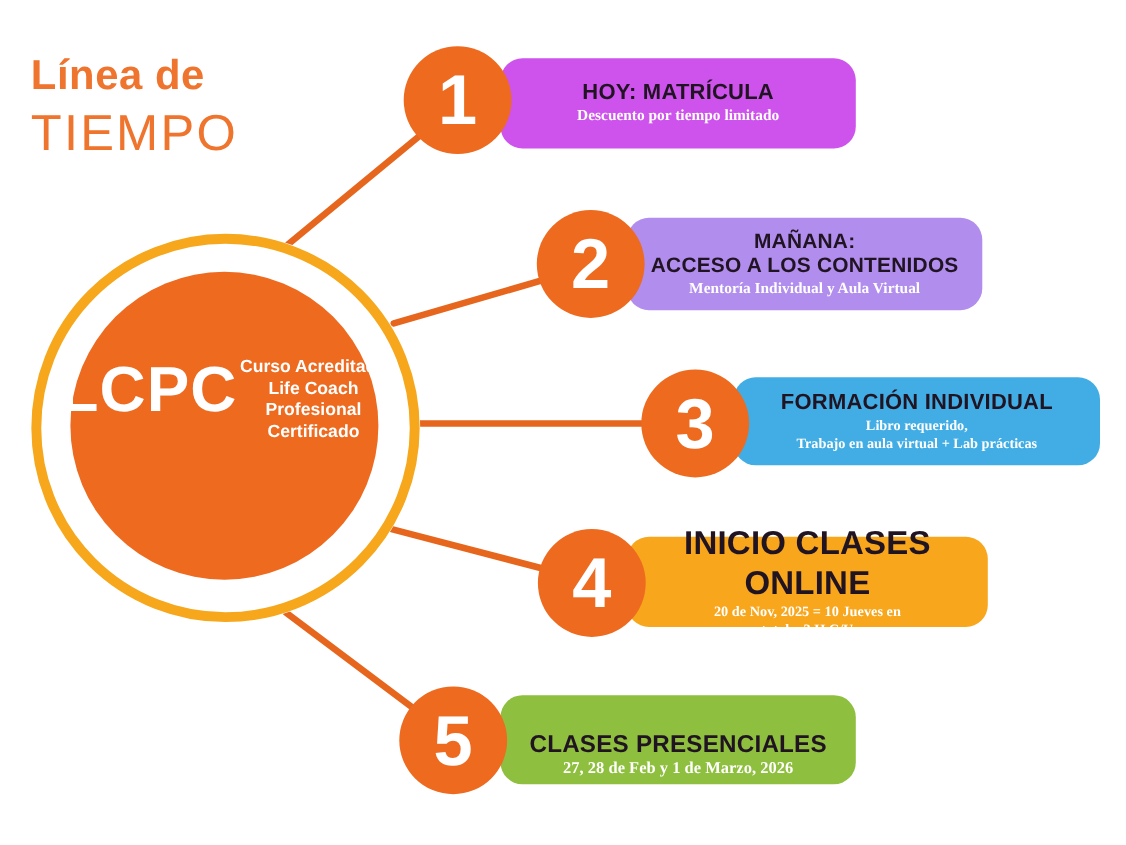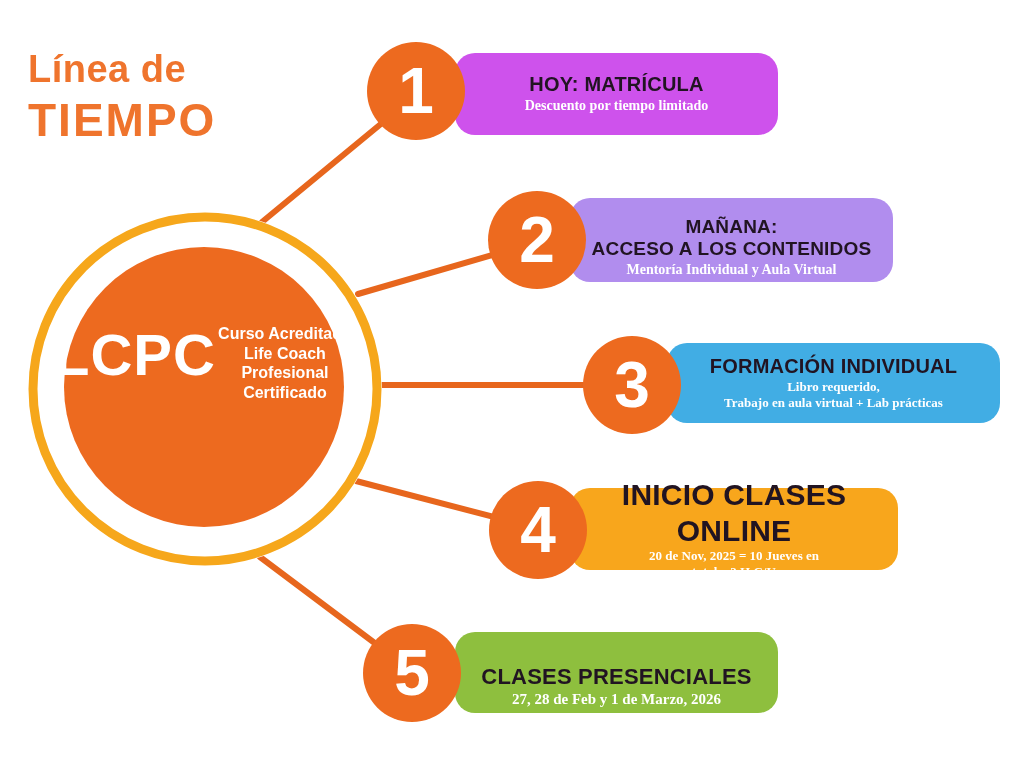"TIEMPO" .page-title .l2 { font-weight: 700 -> 400 }
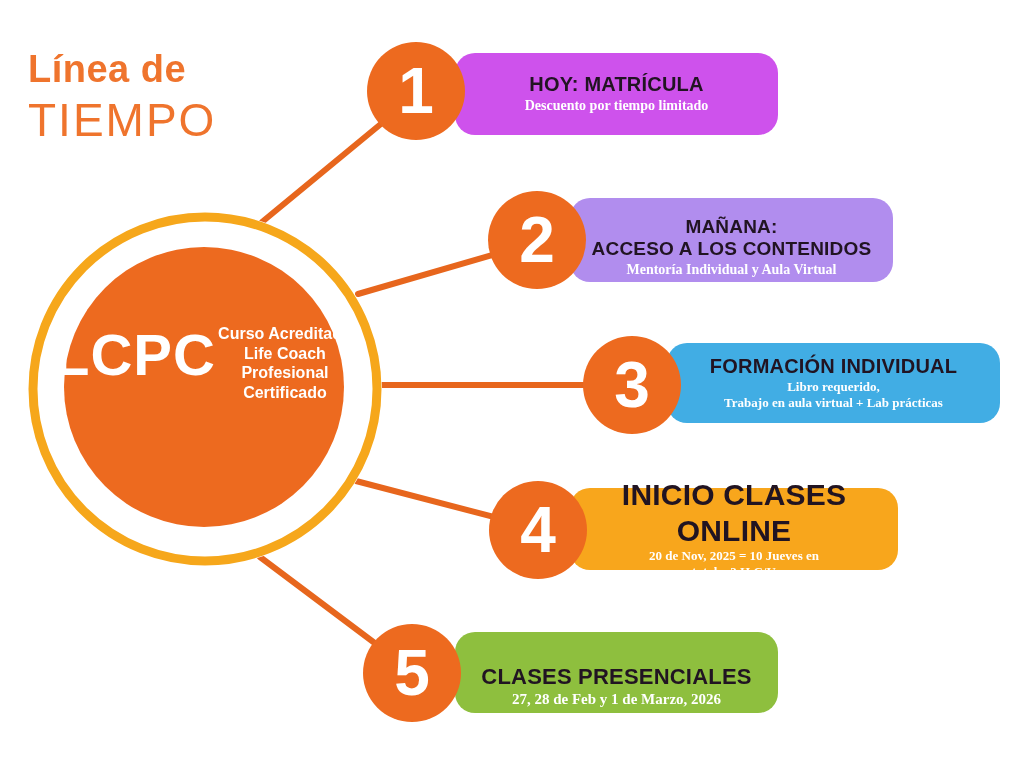"MAÑANA:" .b2 { justify-content: flex-end -> none }
